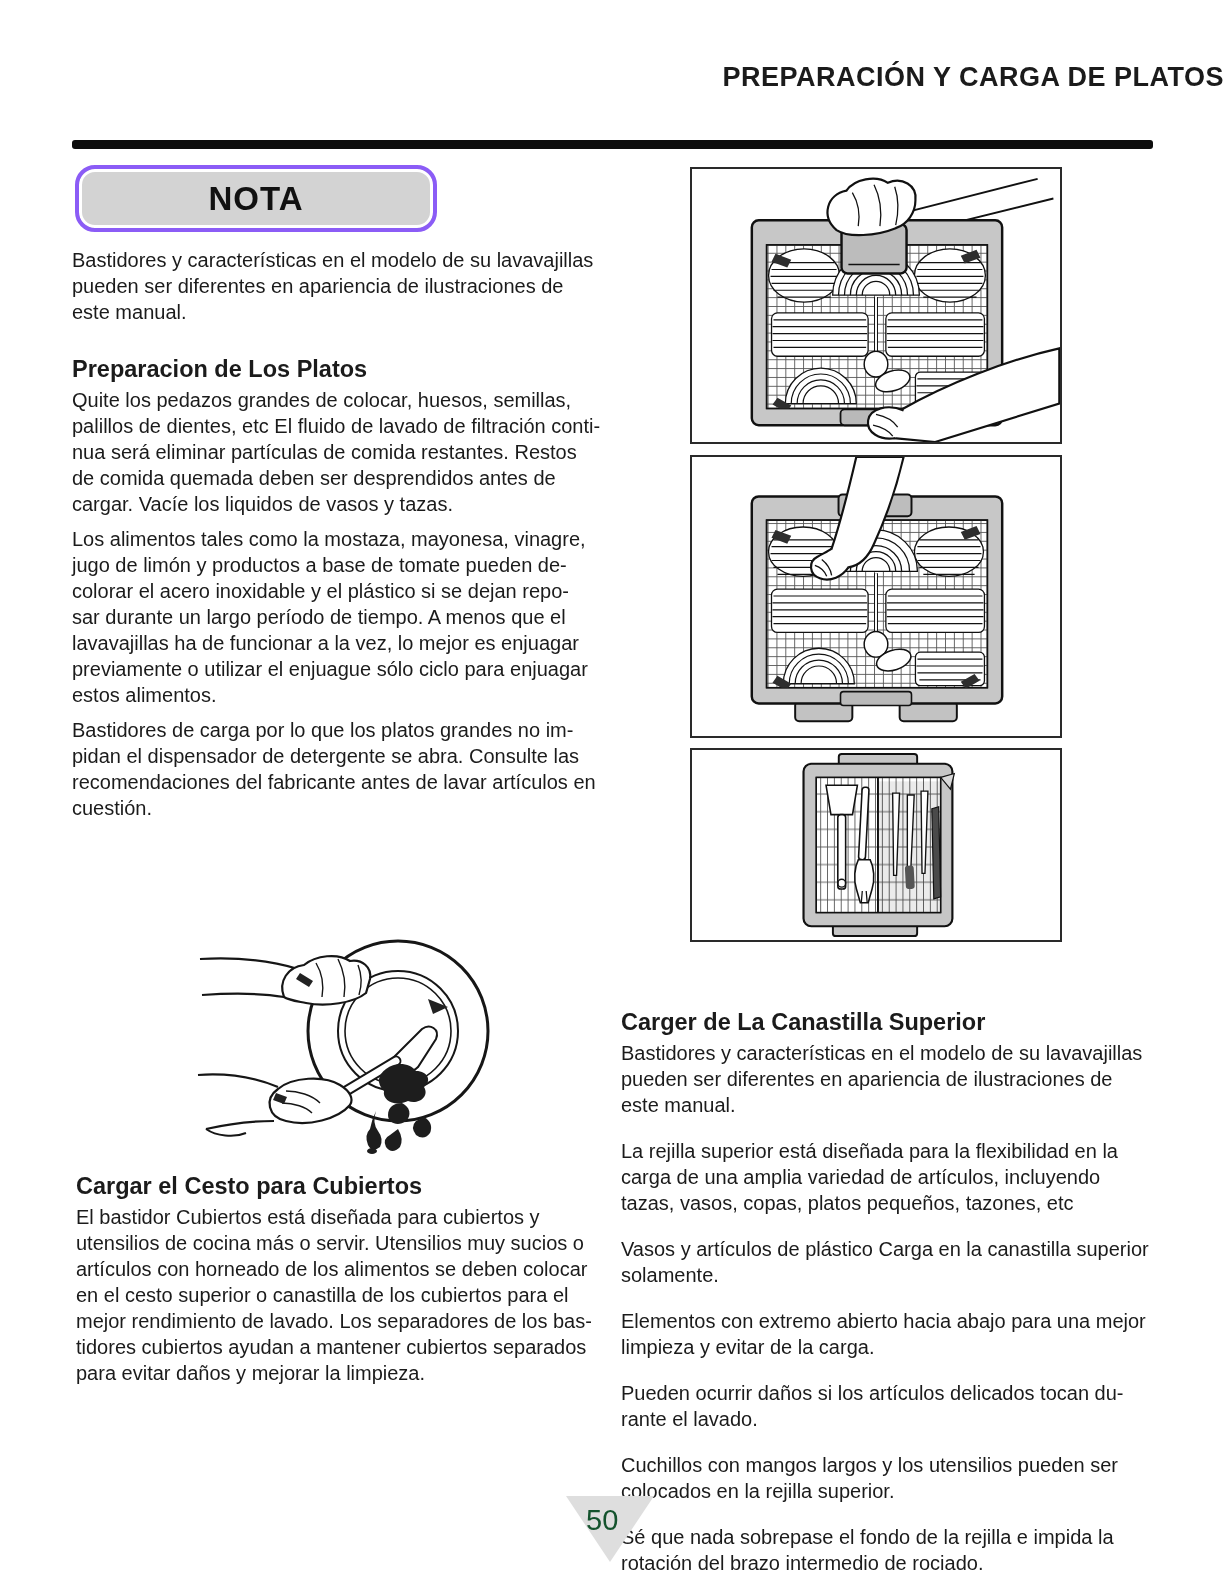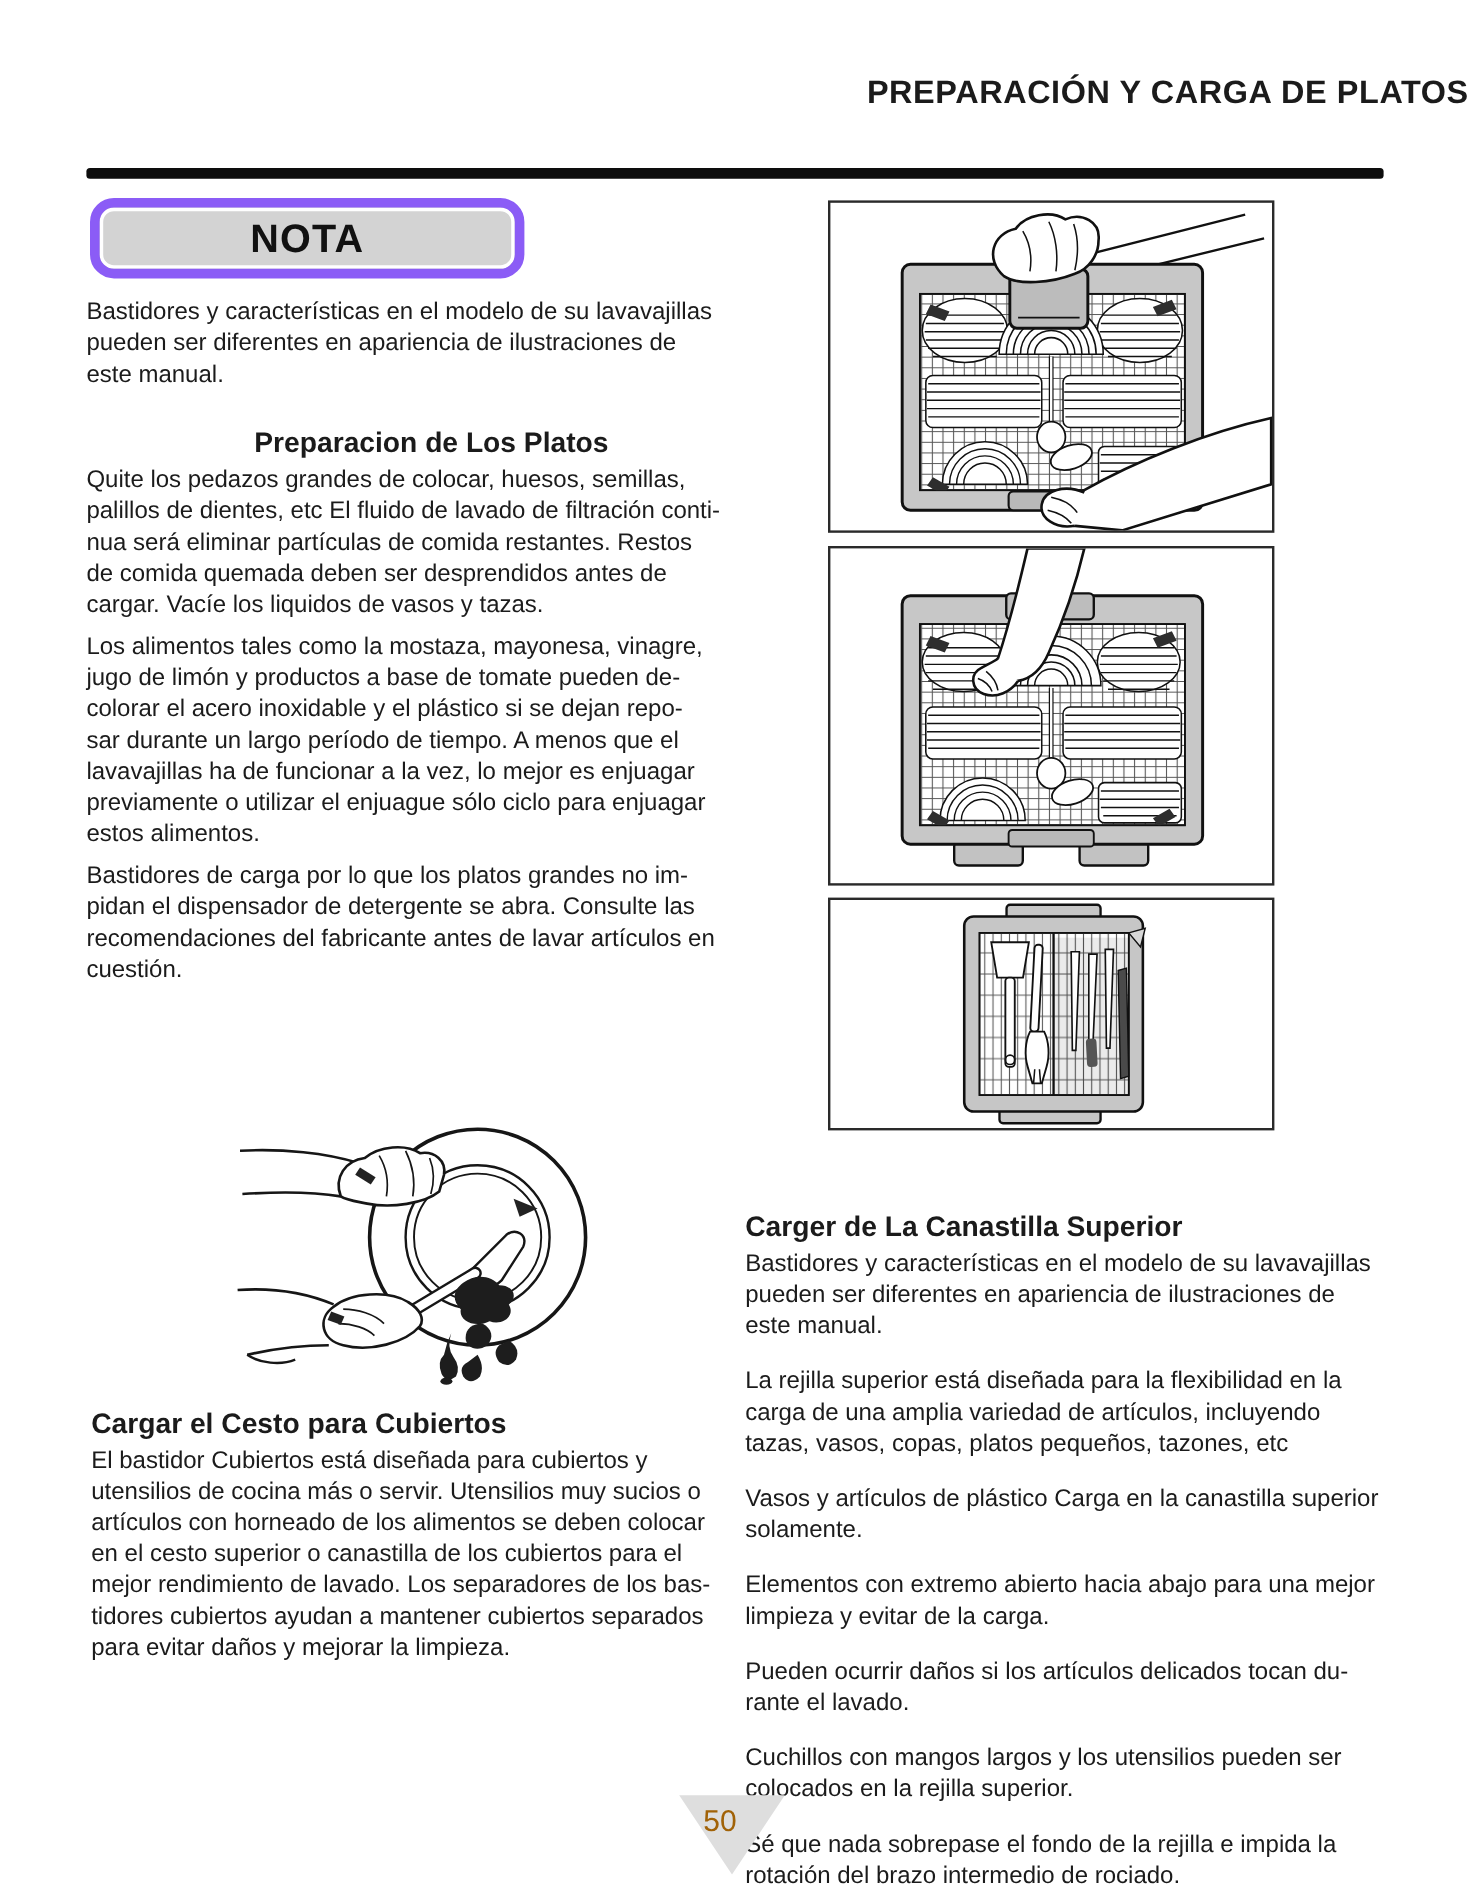"NOTA" .nota { border: 8px solid #8b5cf6 -> 4px solid #8b5cf6 }
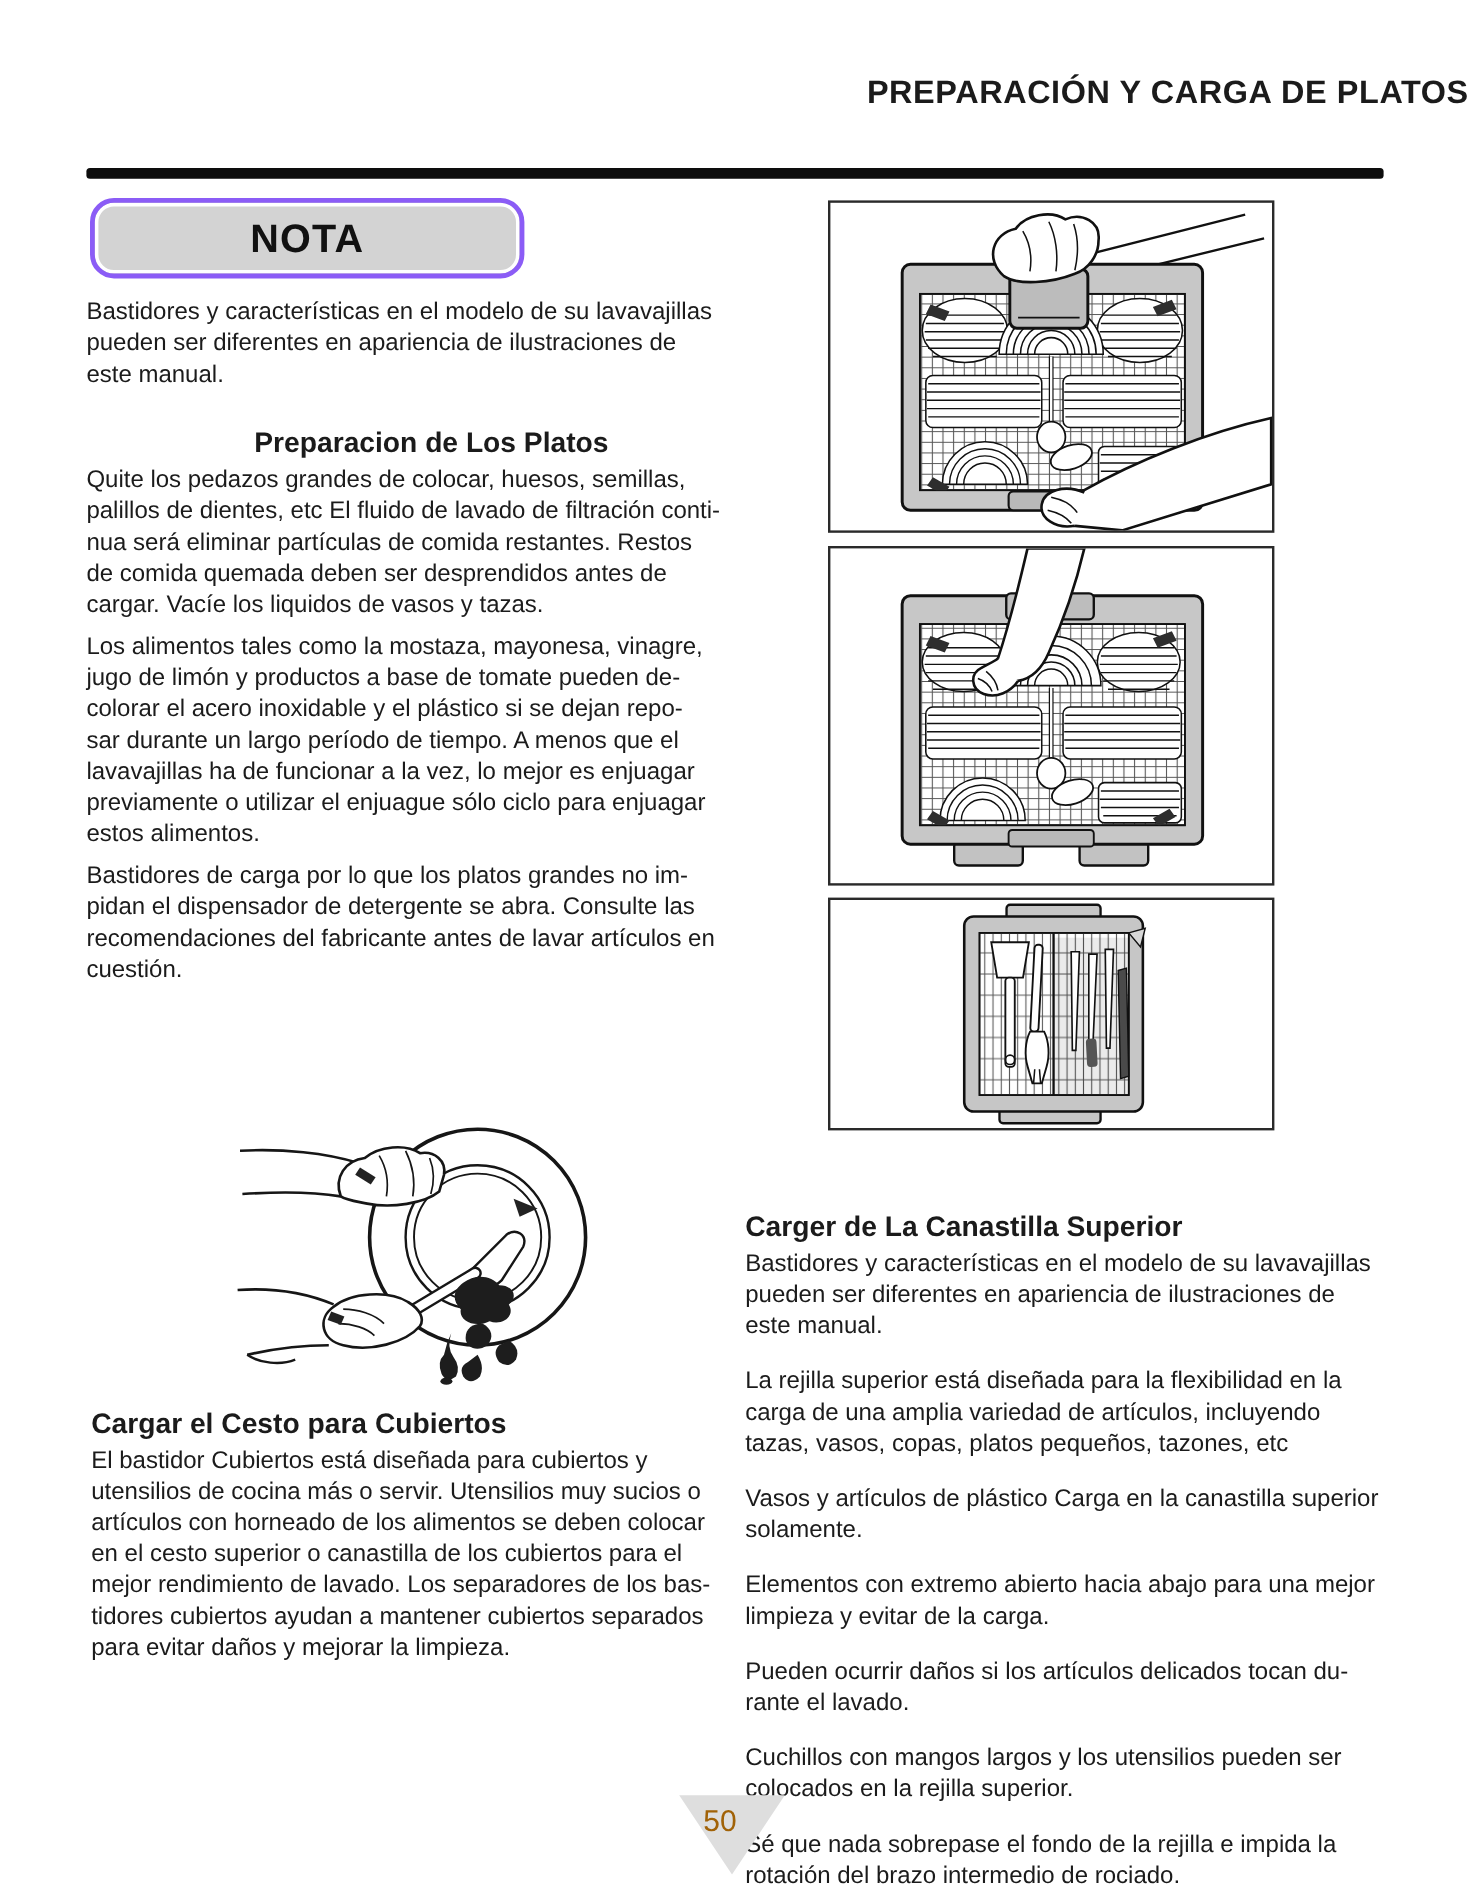"Preparacion de Los Platos" h2.mt { text-align: center -> none }
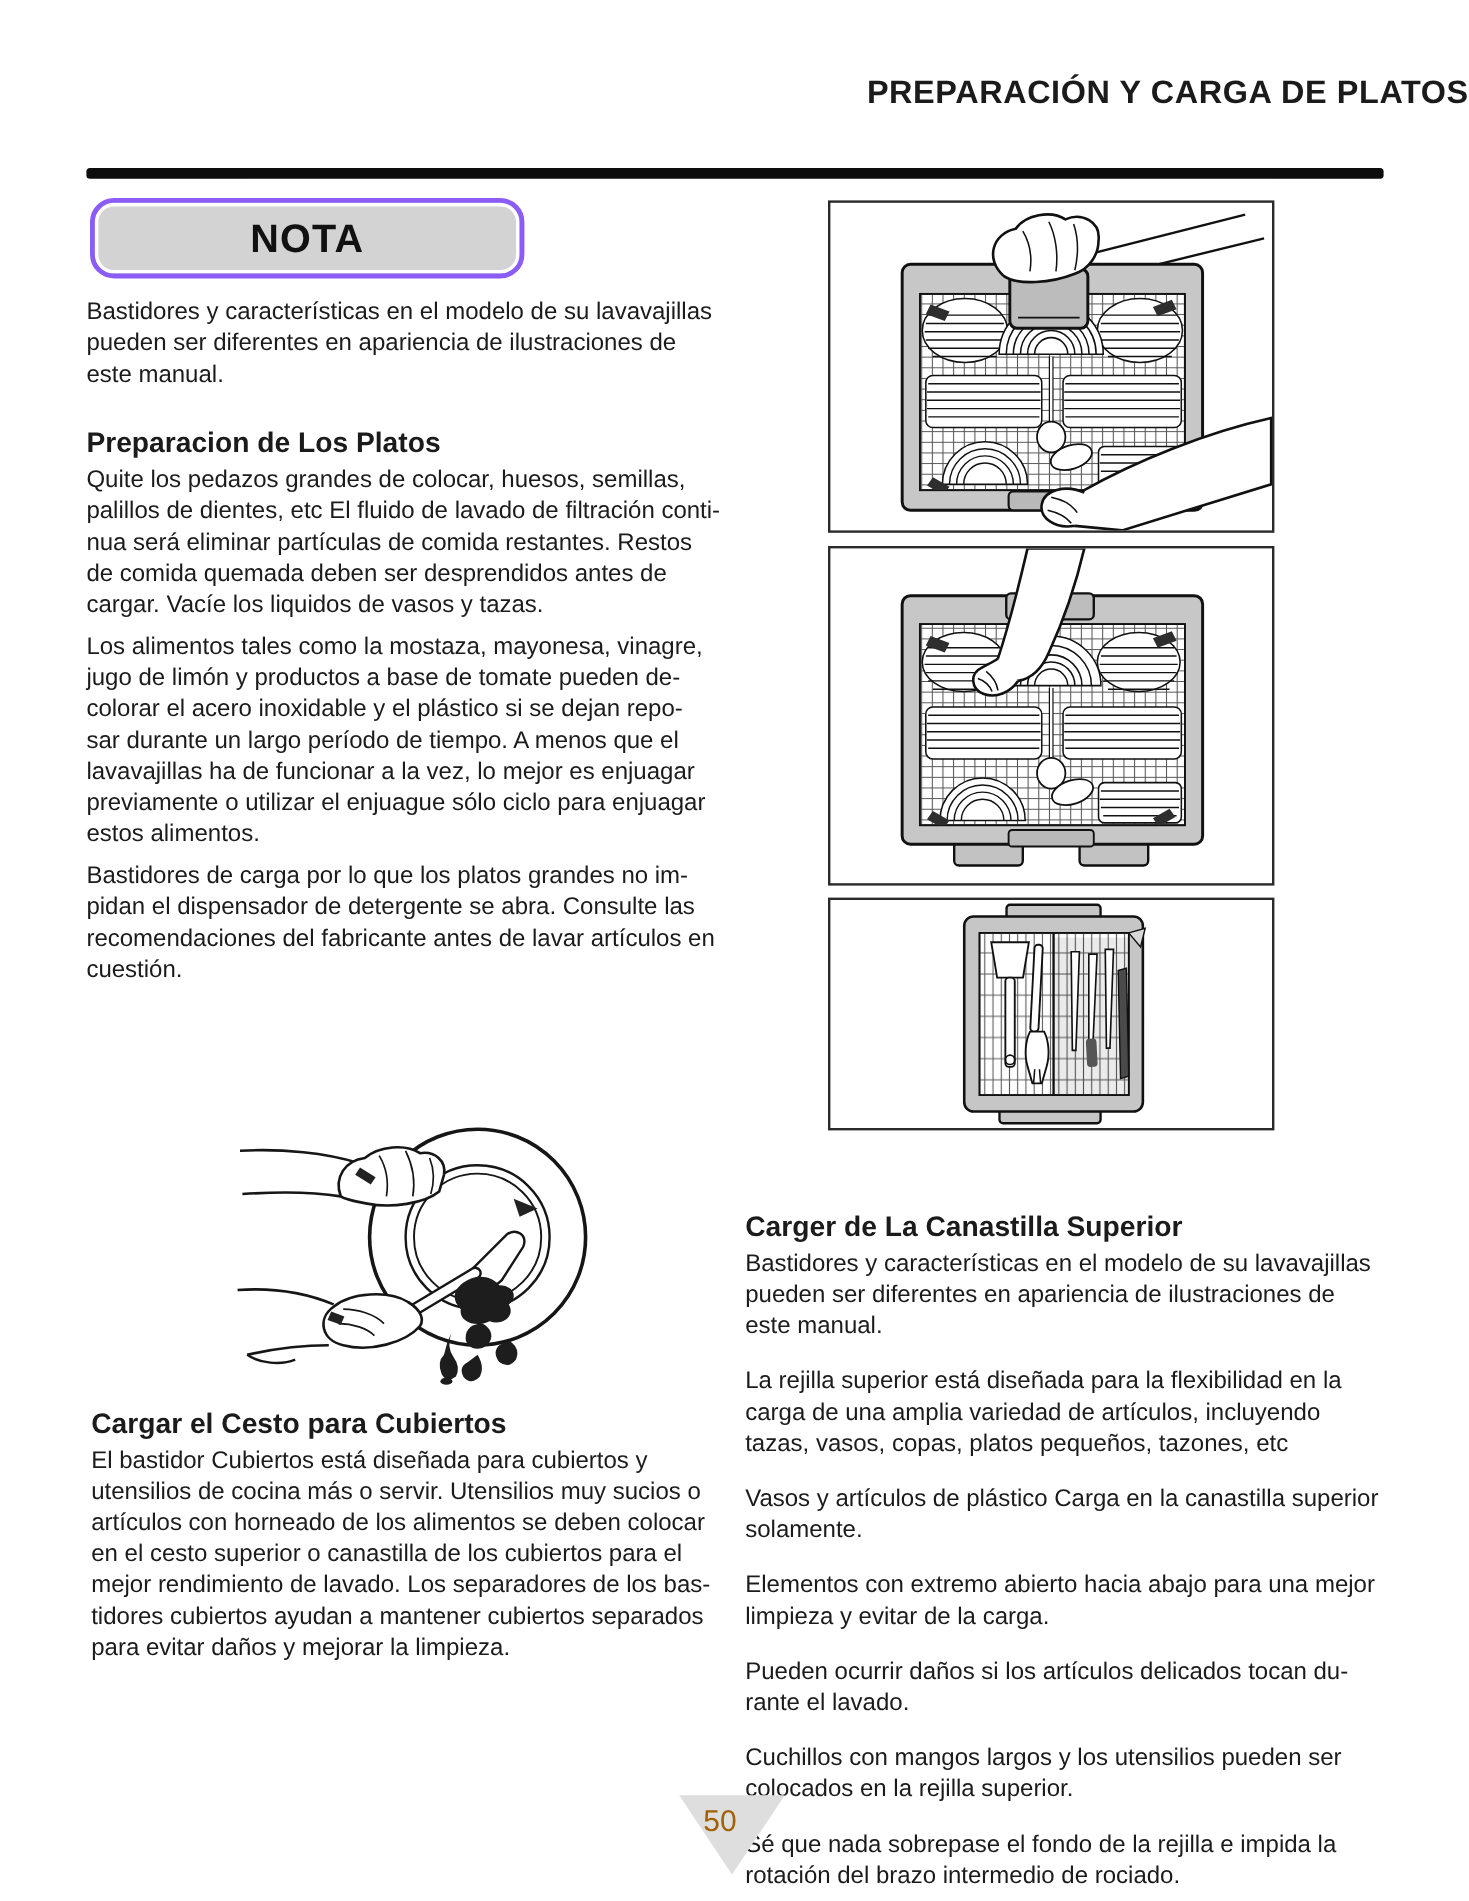"50" .pagenum { color: #a16207 -> #14532d; font-size: 25px -> 29px }
